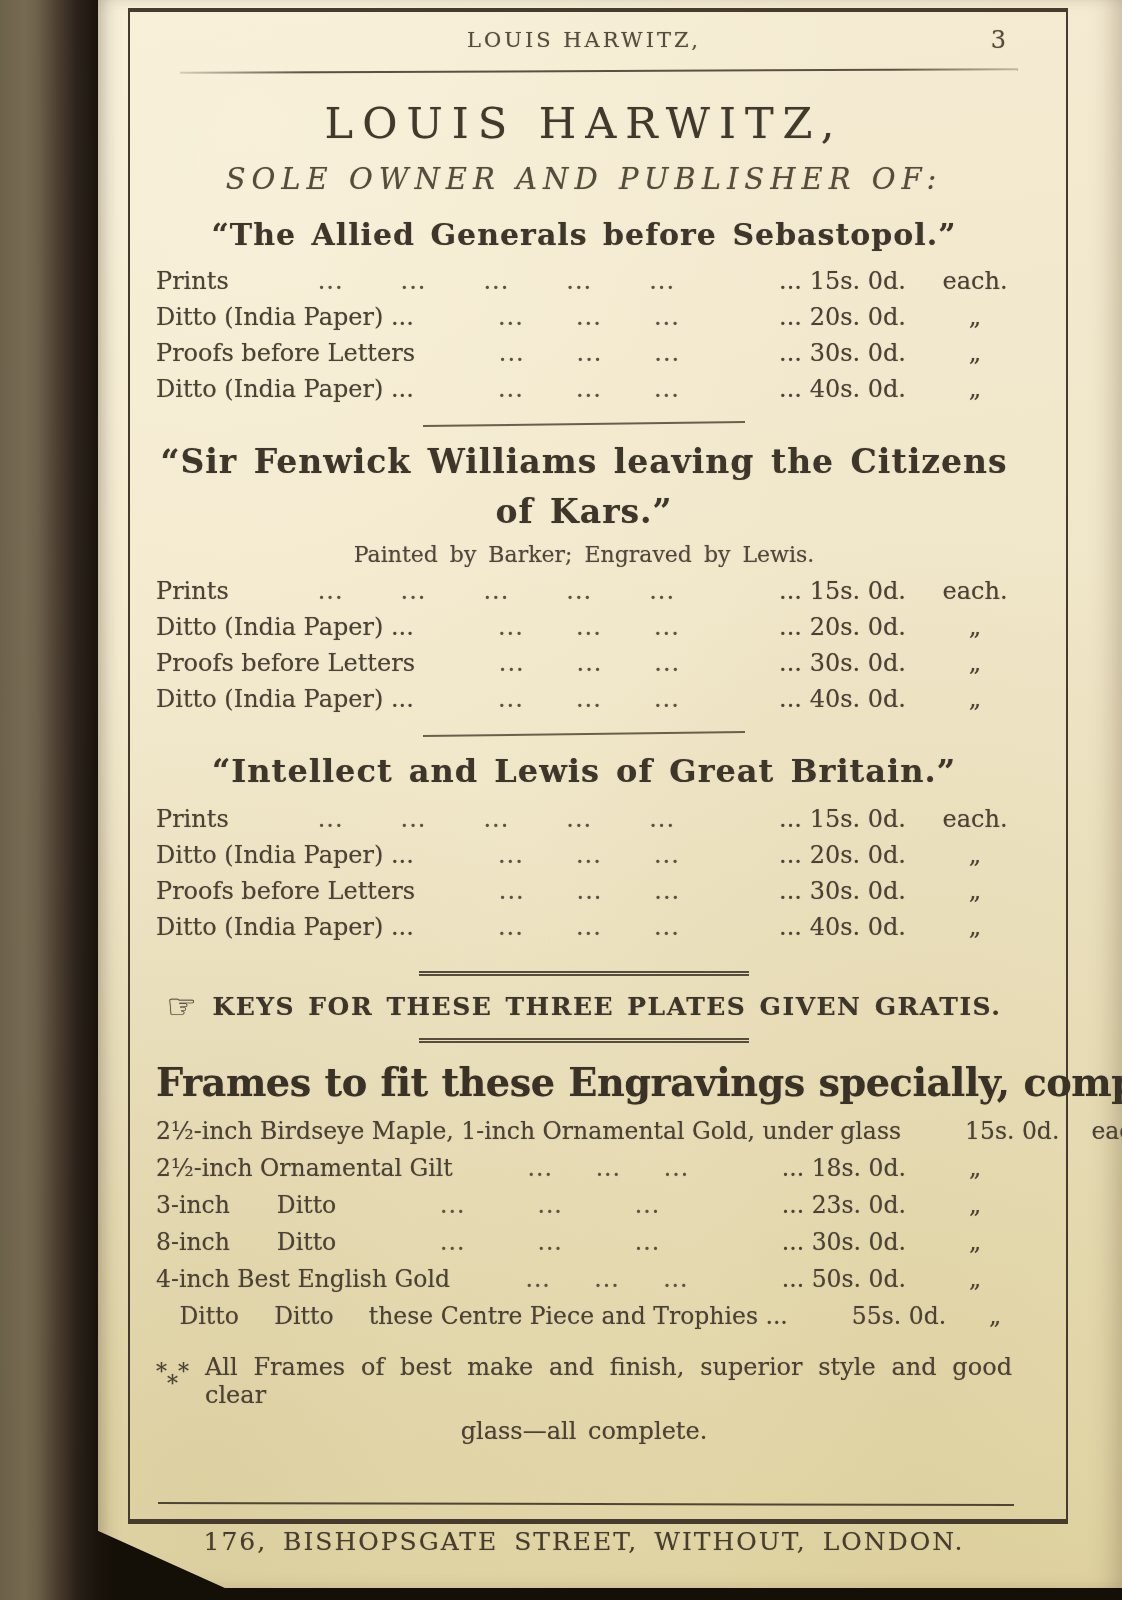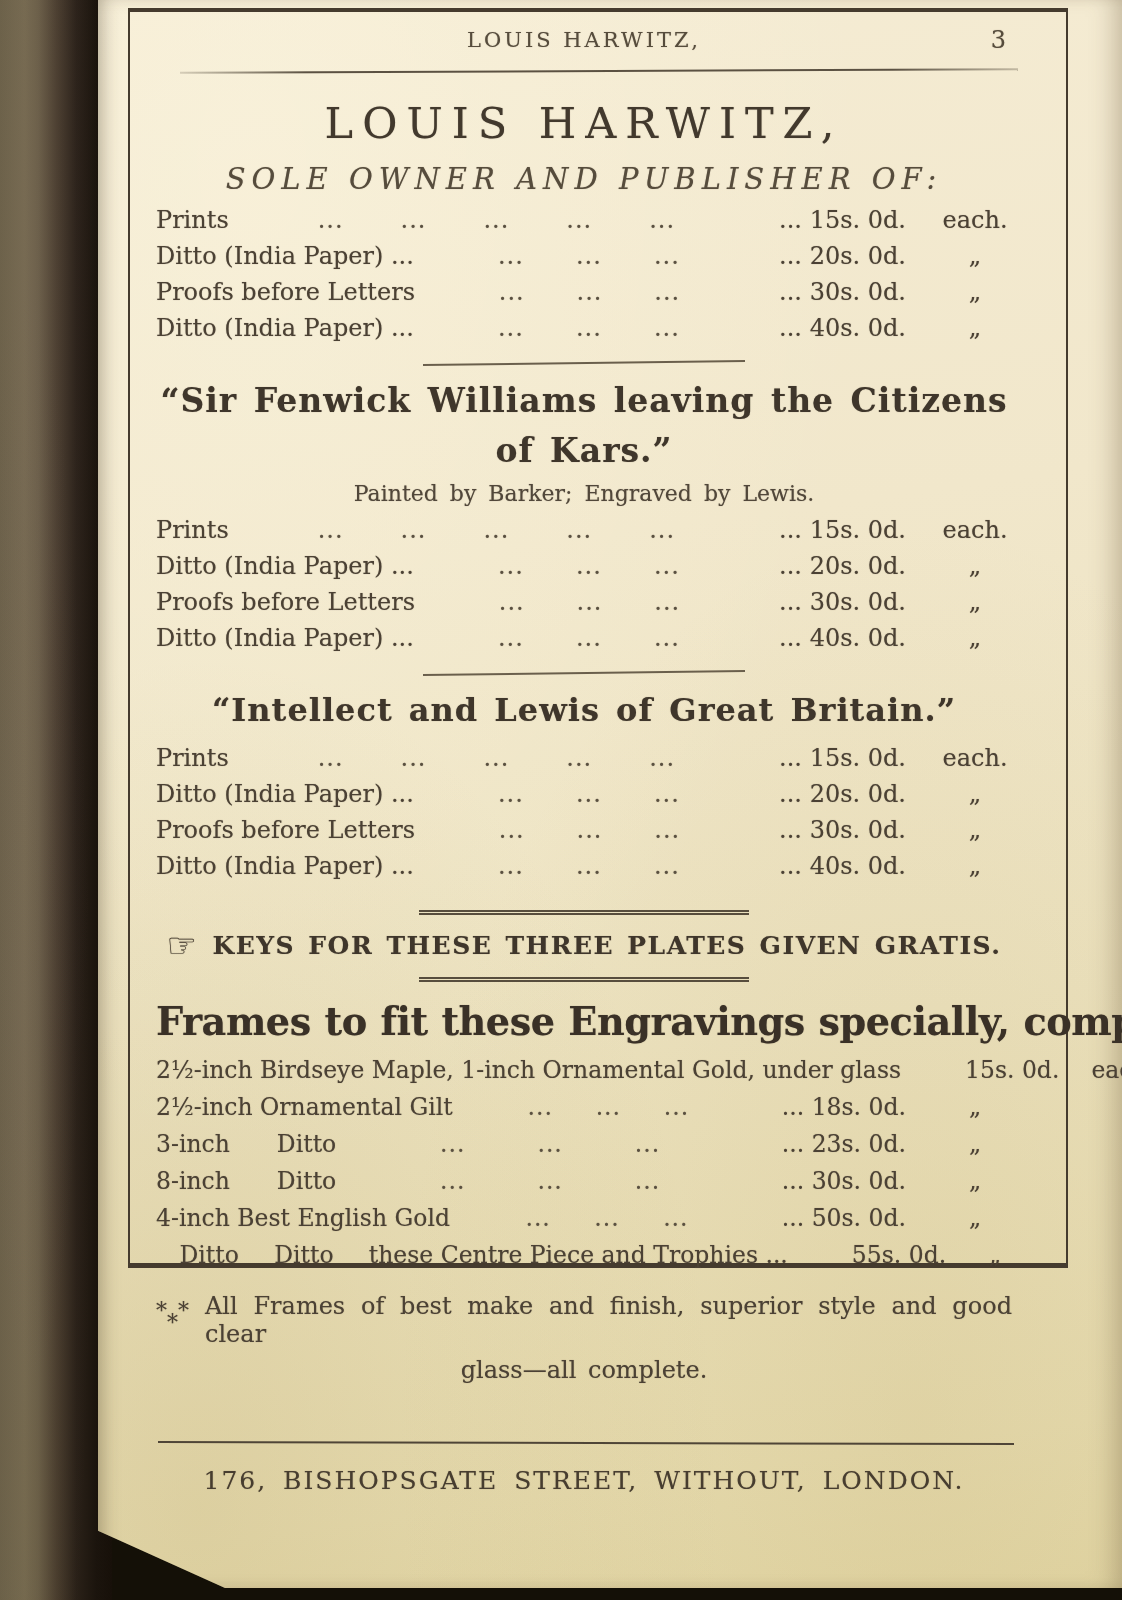"LOUIS HARWITZ," .page-box { height: 1260px -> 1516px }
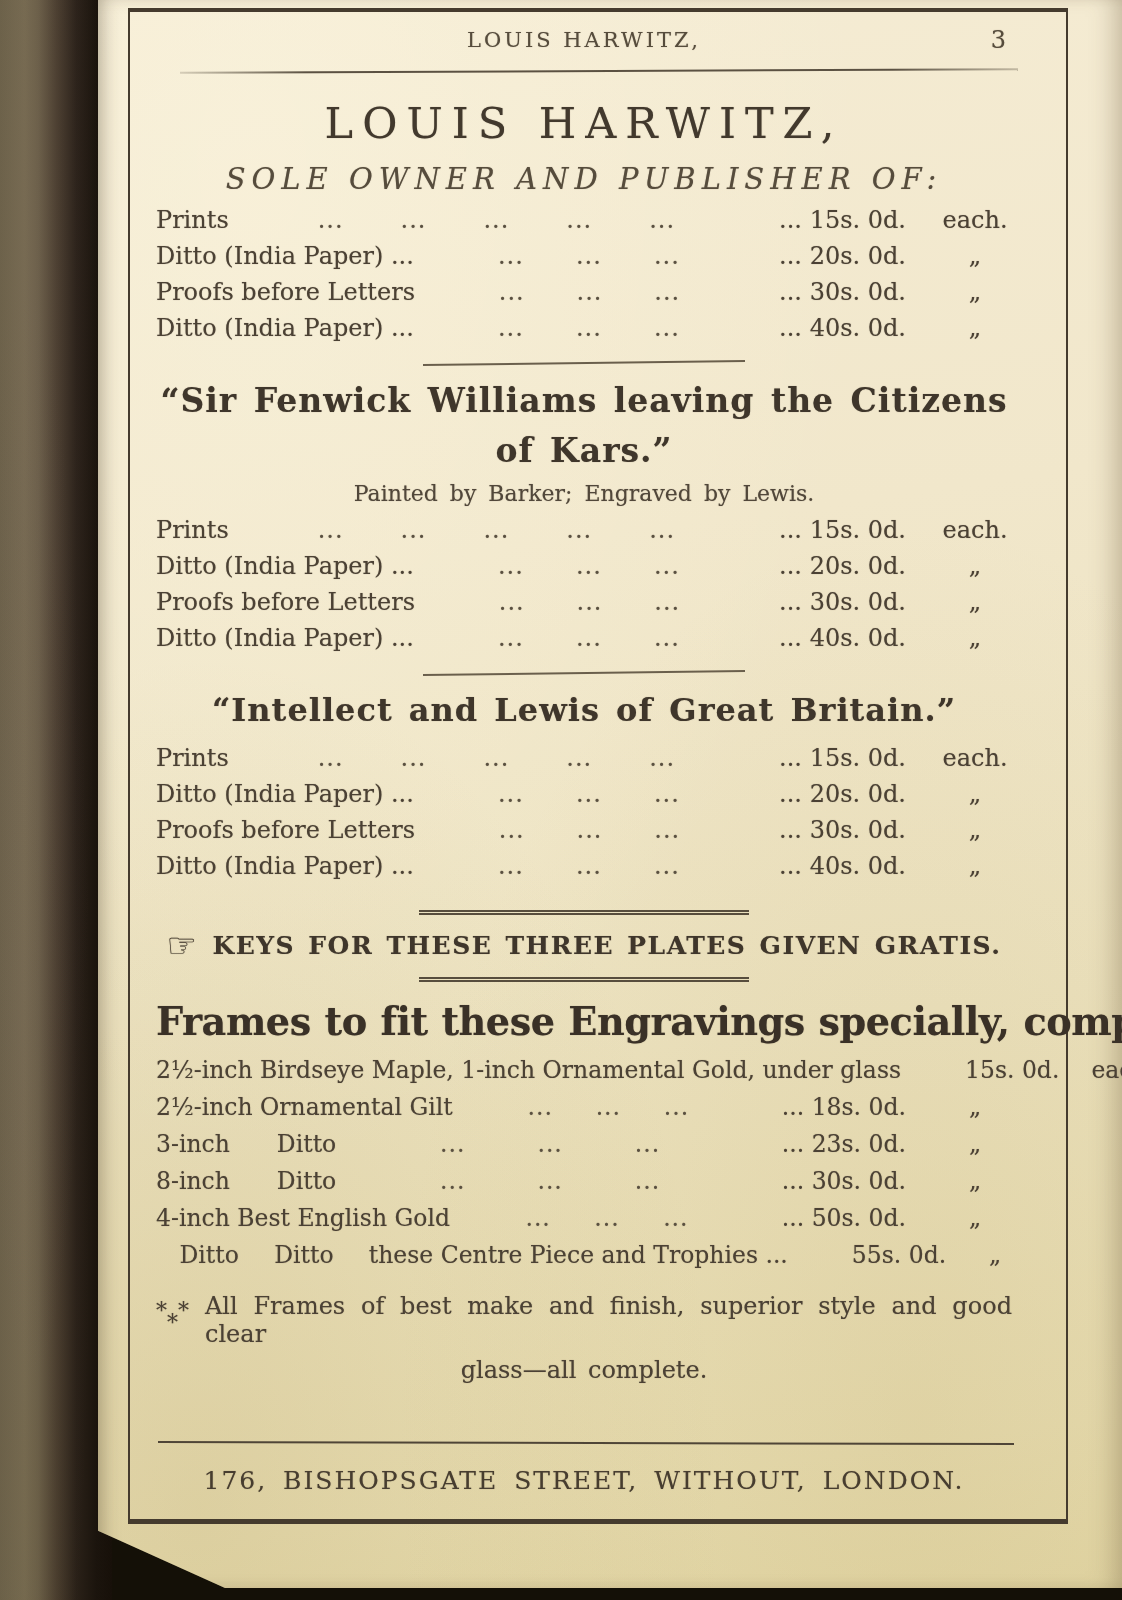"“The Allied Generals before Sebastopol.”" div.sec-head { html: none -> <div>“The Allied Generals before Sebastopol.”</div> }
